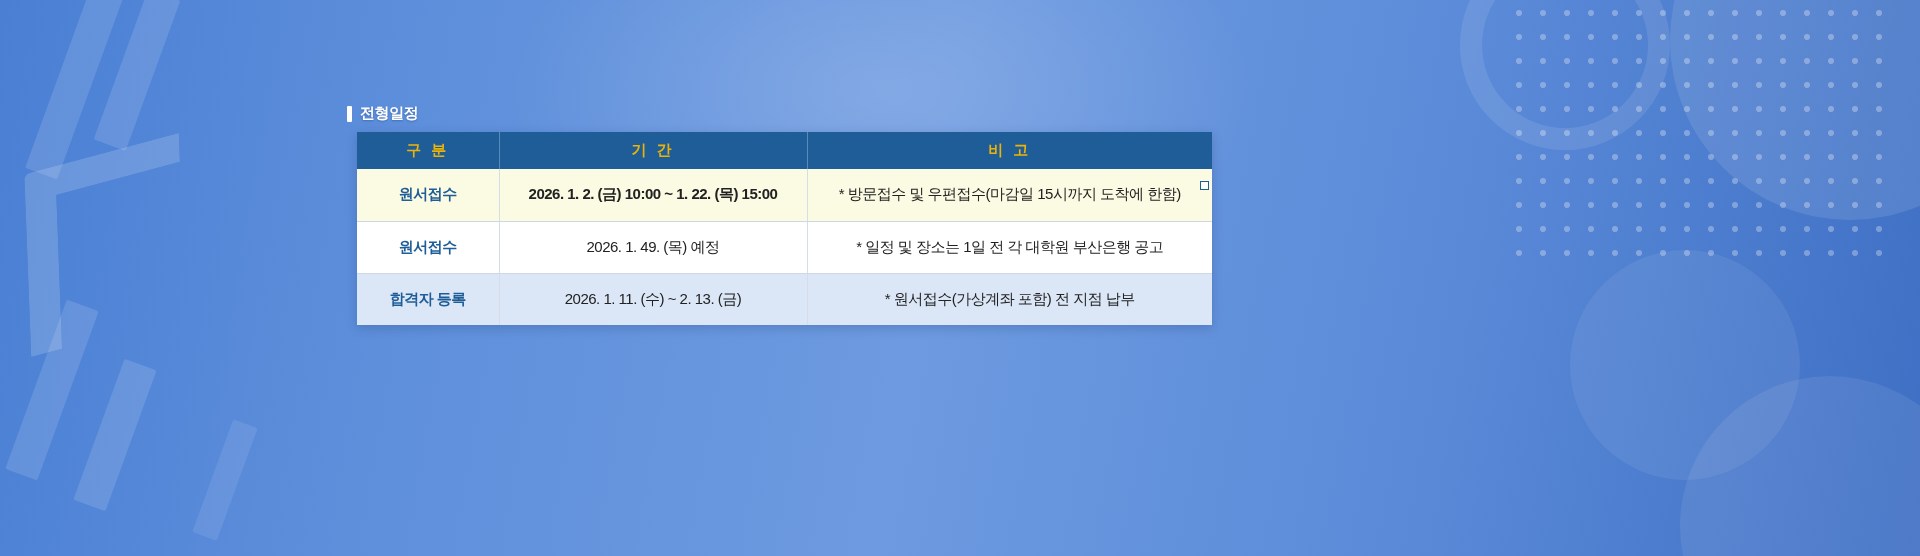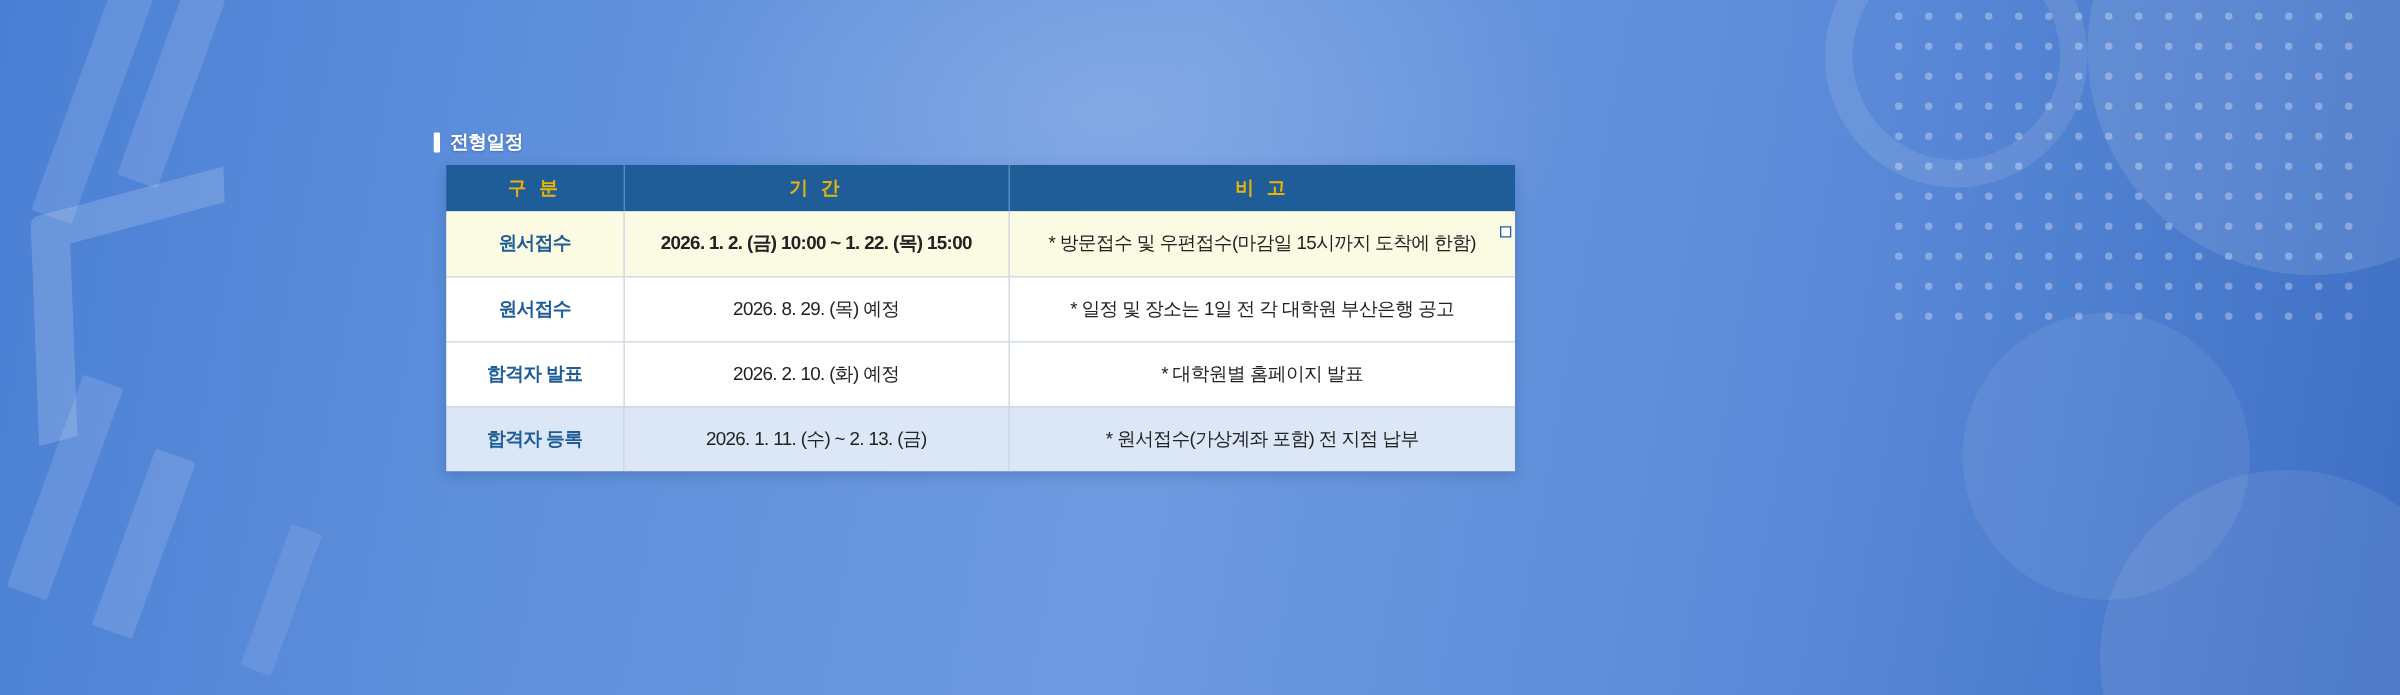"2026. 8. 29. (목) 예정" td { text: 8. 29 -> 1. 49 }
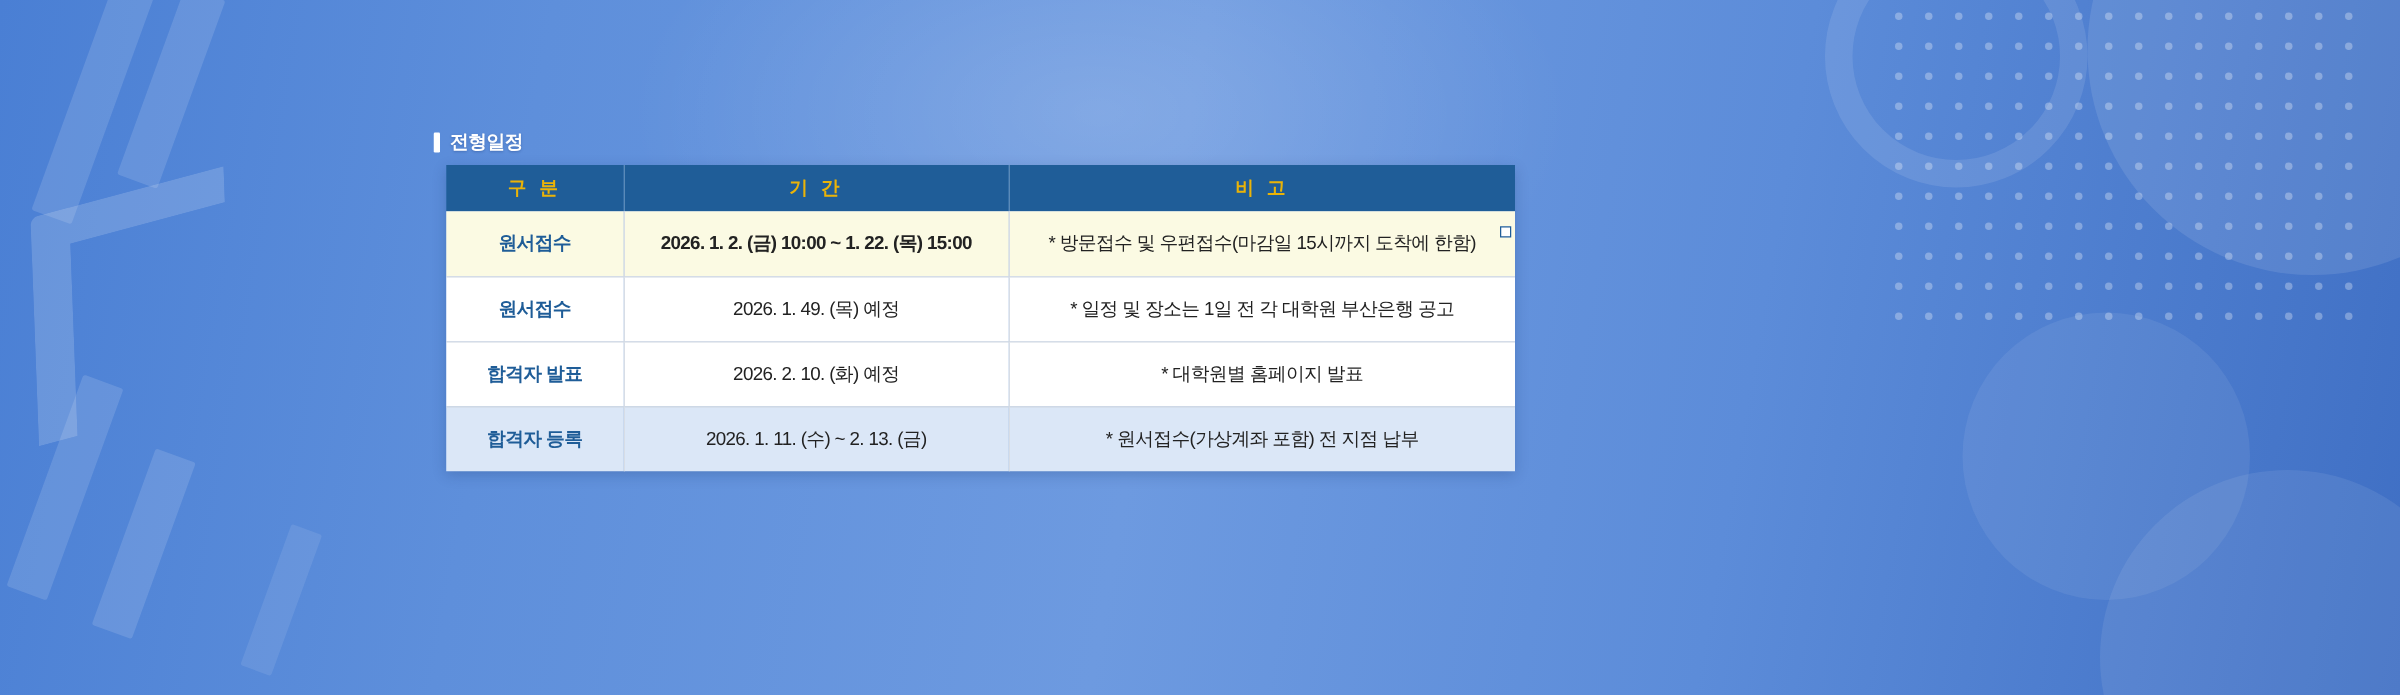"합격자 발표" tr.row-plain { html: <tr> <td>합격자 발표</td> <td>2026. 2. 10. (화) 예정</td> <td>* 대학원별 홈페이지 발표</td> </tr> -> none }
